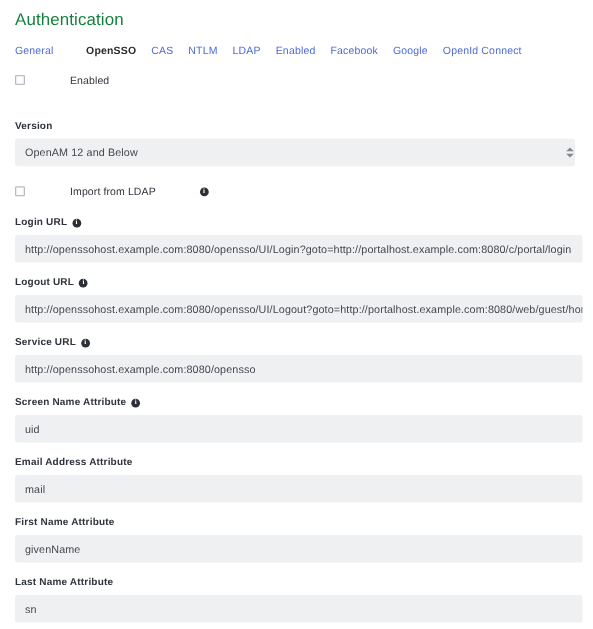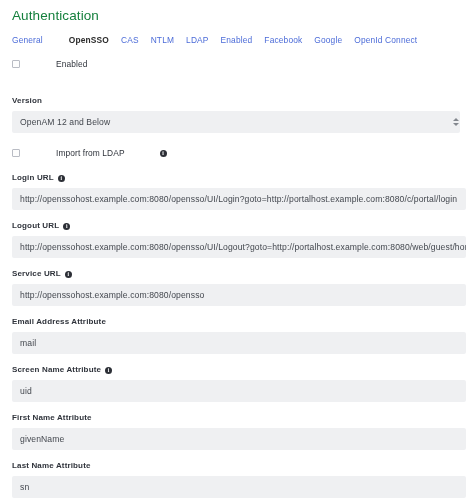"Email Address Attribute" div.field { order: before "Screen Name Attribute" -> after "Screen Name Attribute" }
